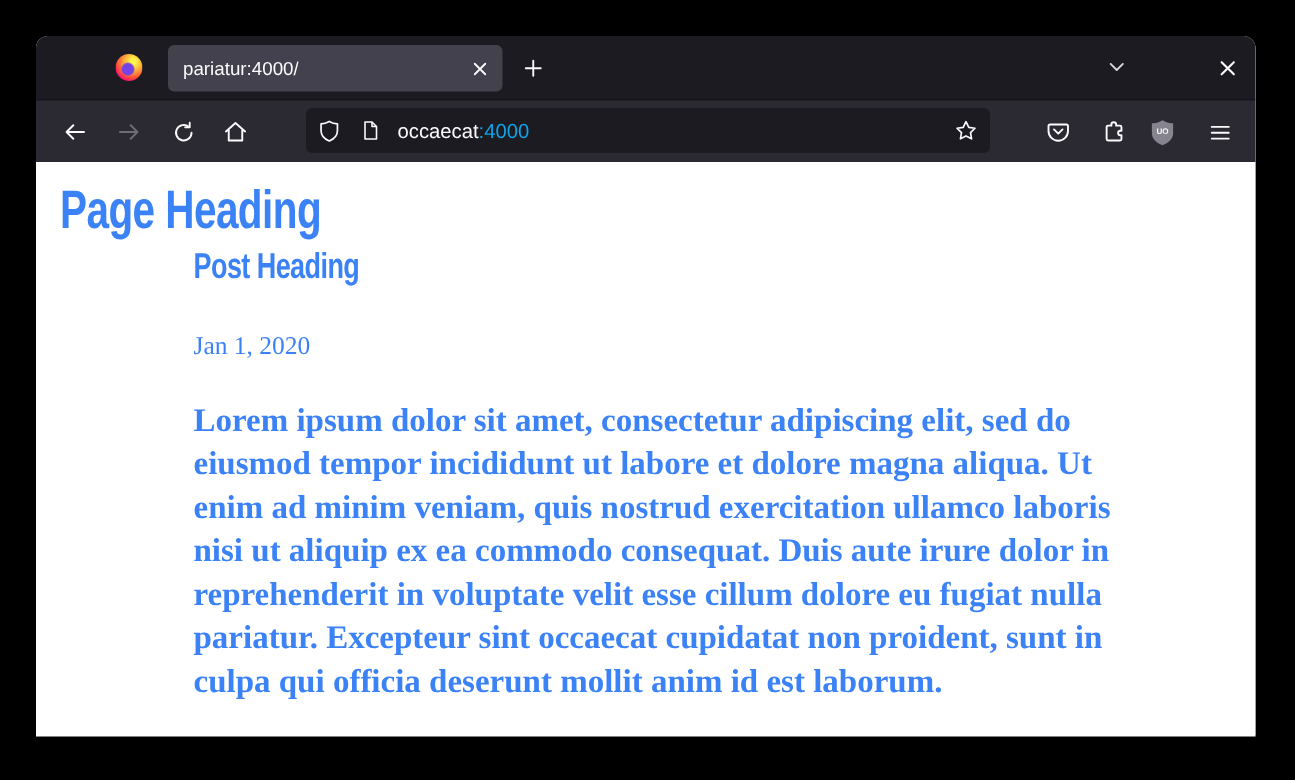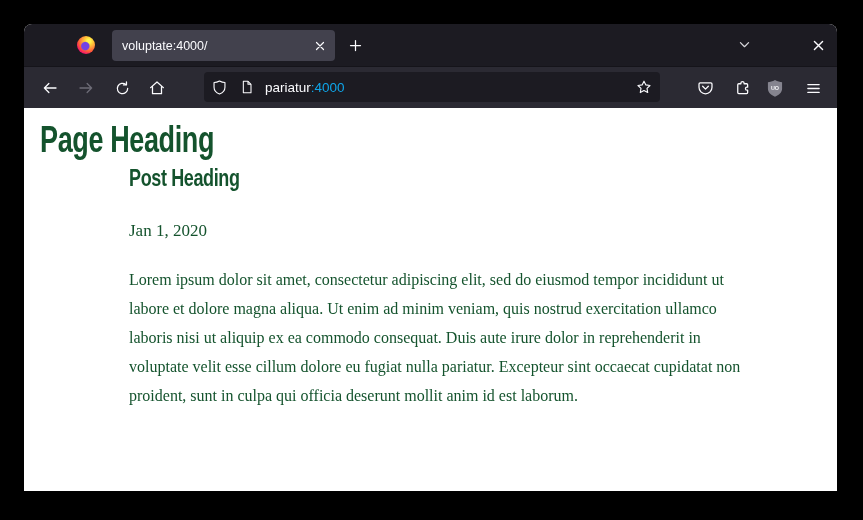"voluptate:4000/" span.tab-label { text: voluptate:4000/ -> pariatur:4000/ }
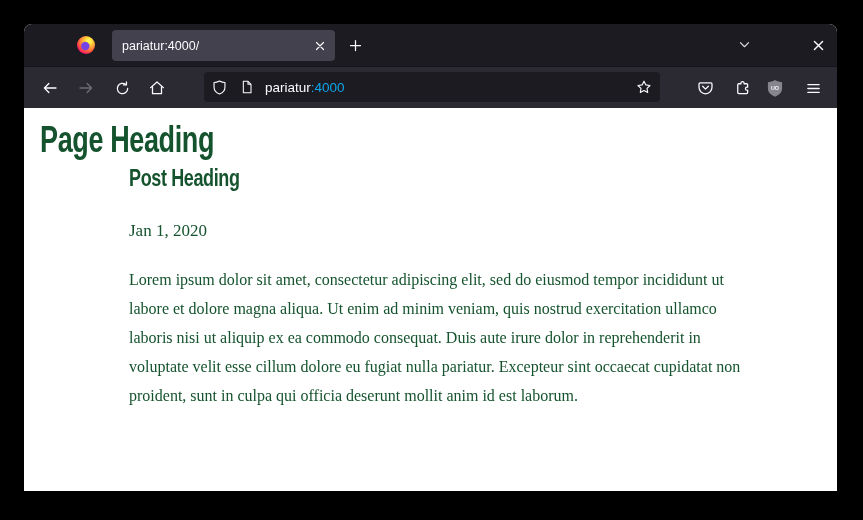"pariatur" span { text: pariatur -> occaecat }
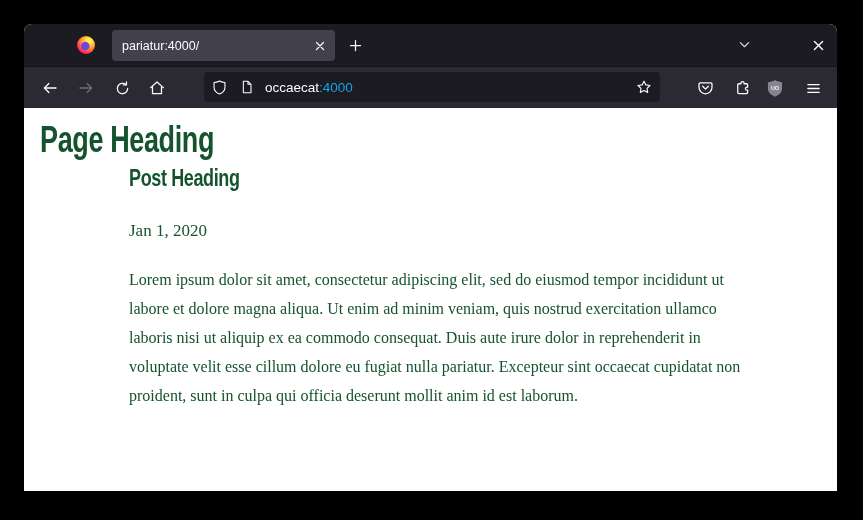"Page Heading" .content { color: #14532d -> #3b82f6 }
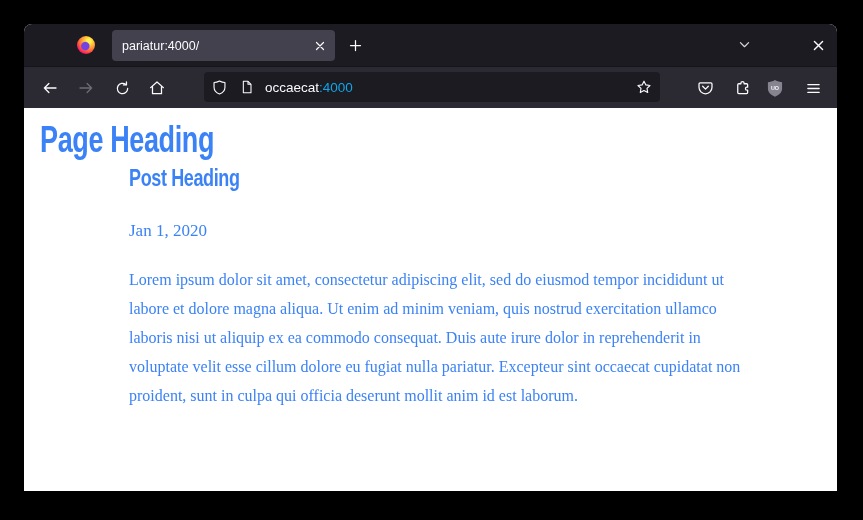"Lorem ipsum dolor sit amet," .post-body { font-size: 16px -> 22px; font-weight: none -> bold }
